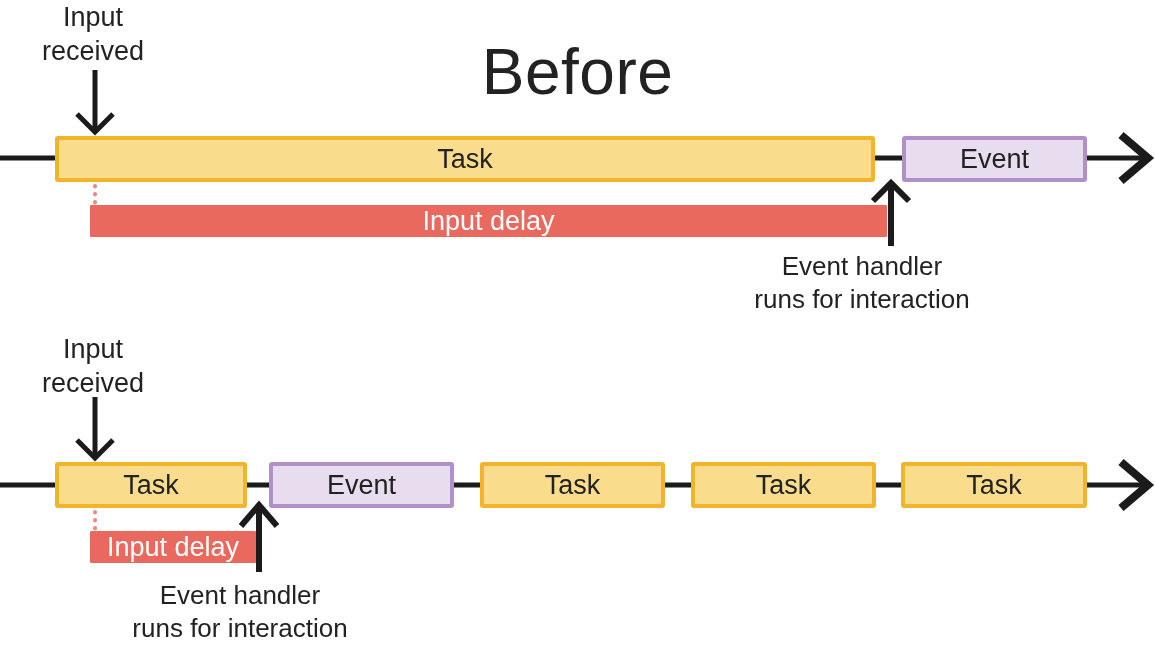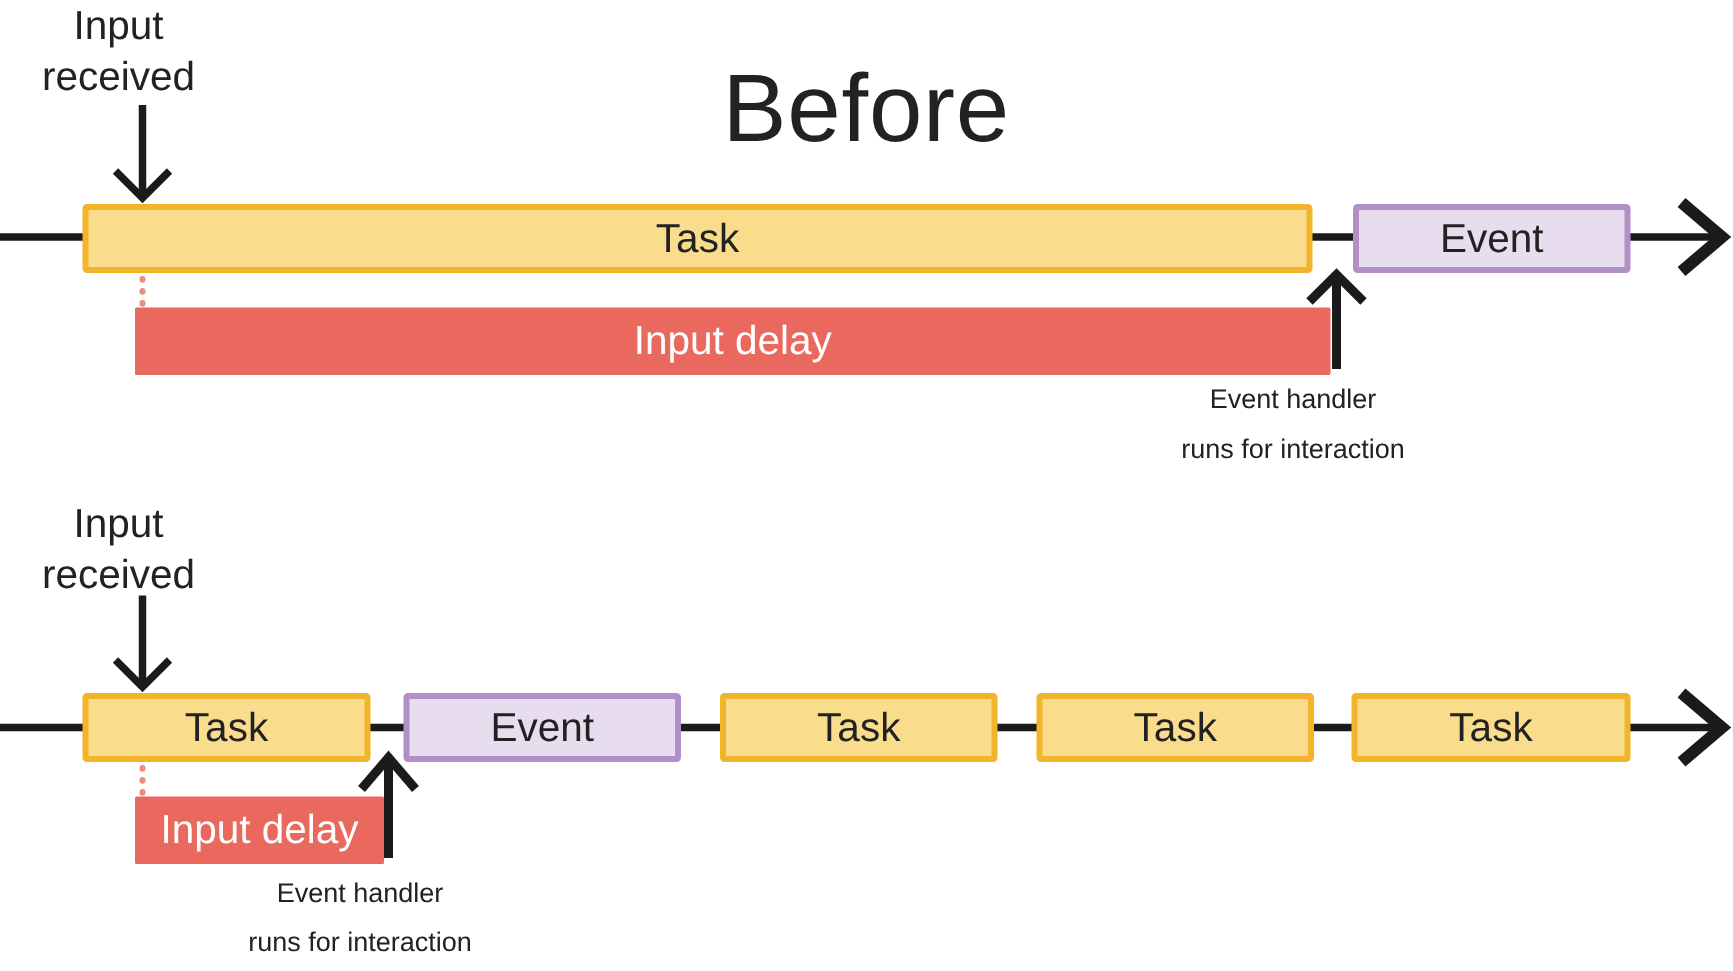"Input" .input-label { left: 3px -> 17px }
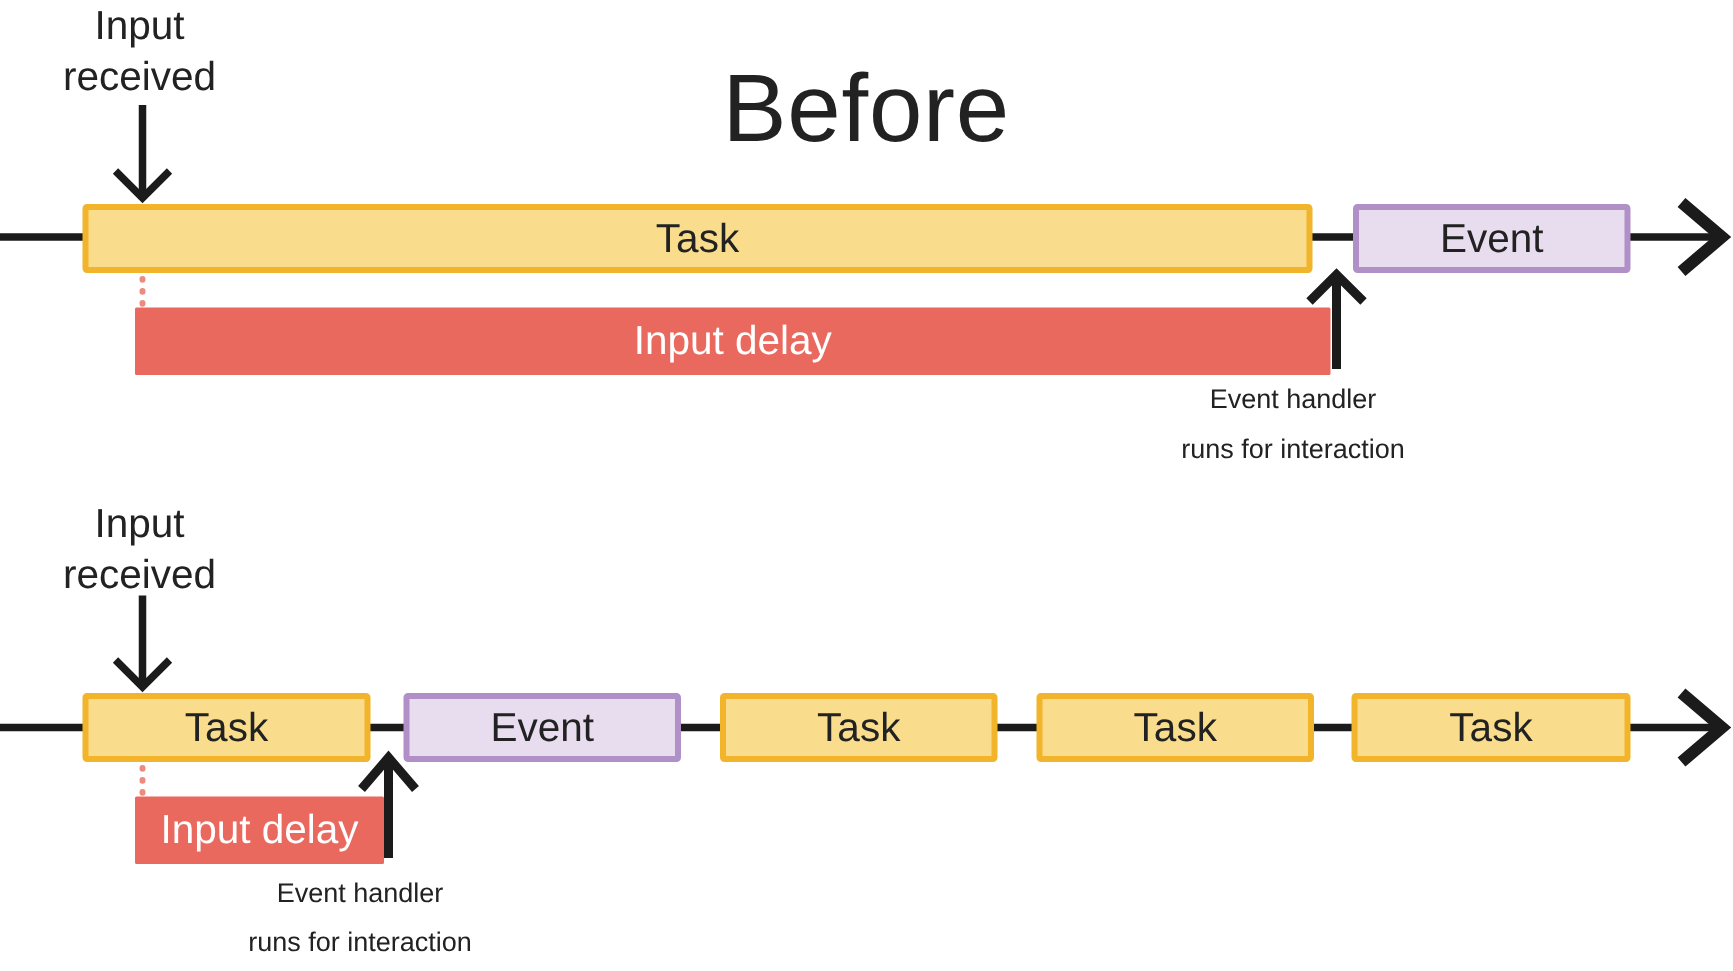"Input delay" .delay { height: 45px -> 32px }
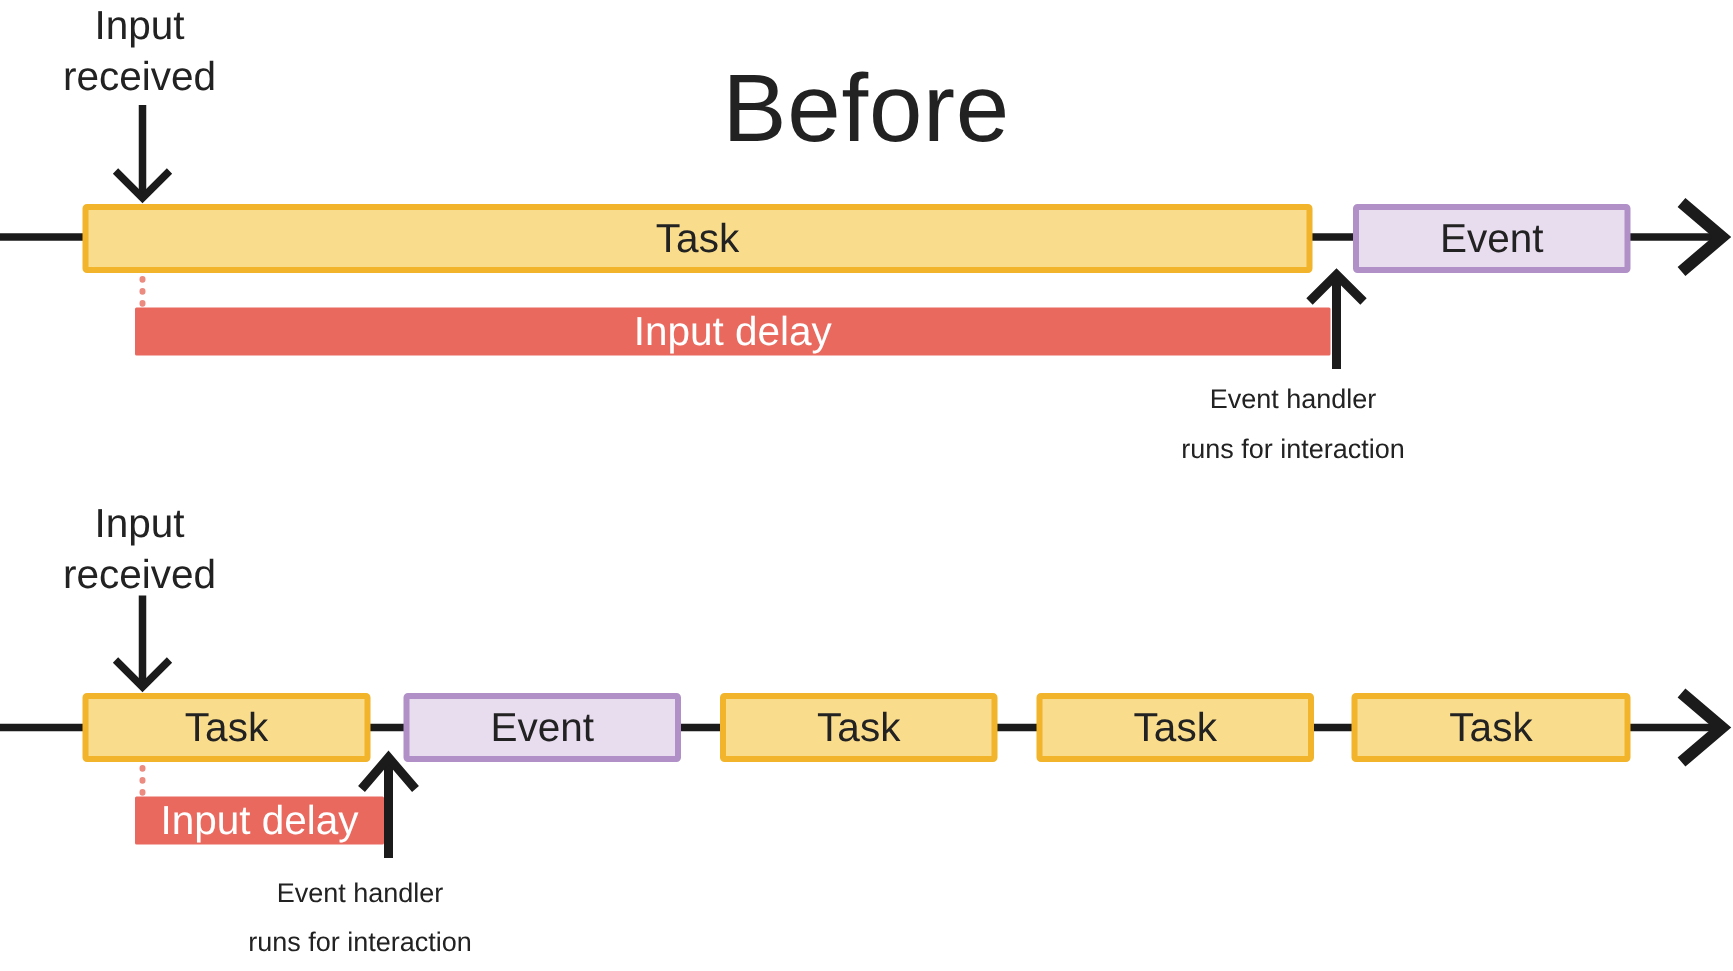"Event handler" .caption { font-size: 18px -> 26px }
